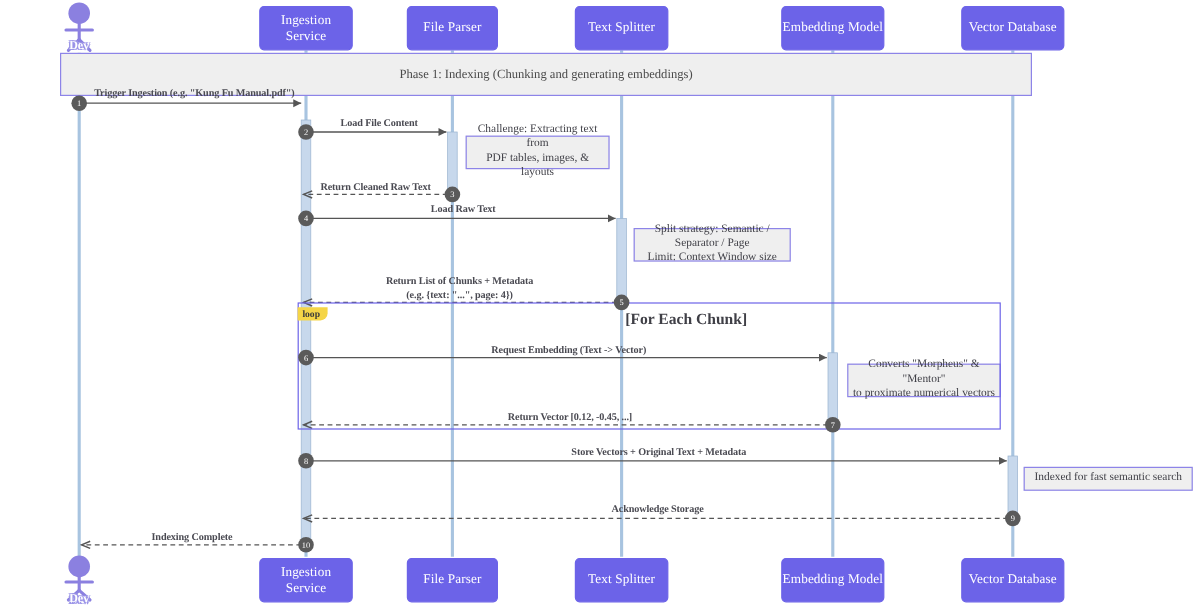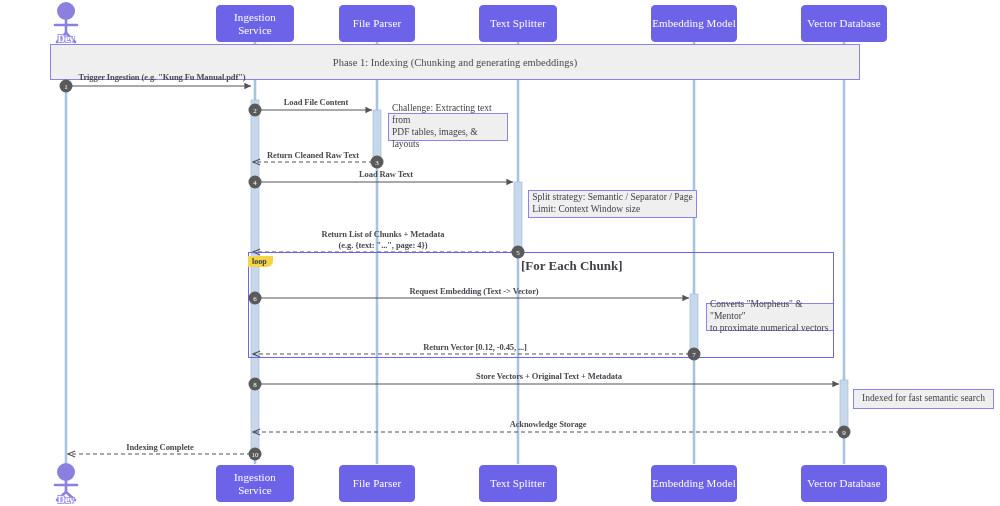"Challenge: Extracting text from" .note { text-align: left -> center }
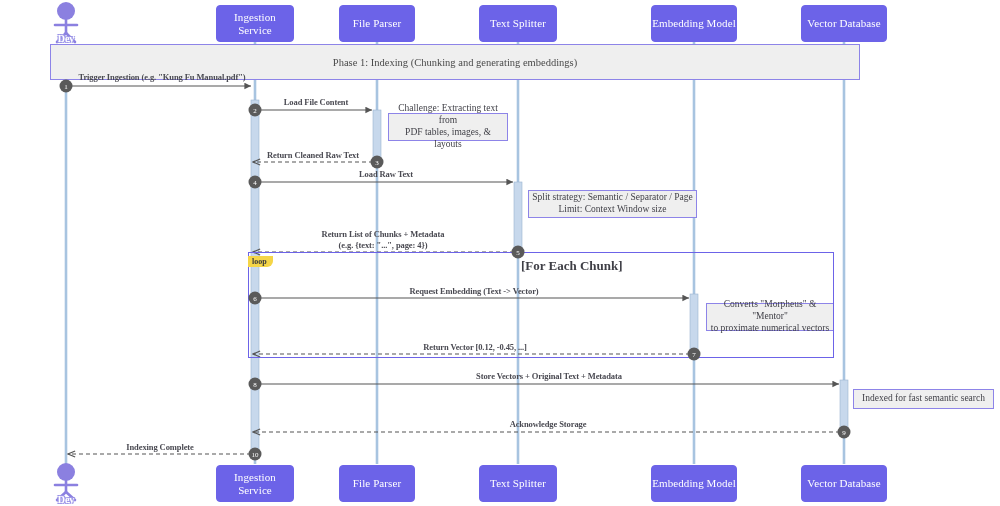"Split strategy: Semantic / Separator" div.note { width: 169px -> 131px }
